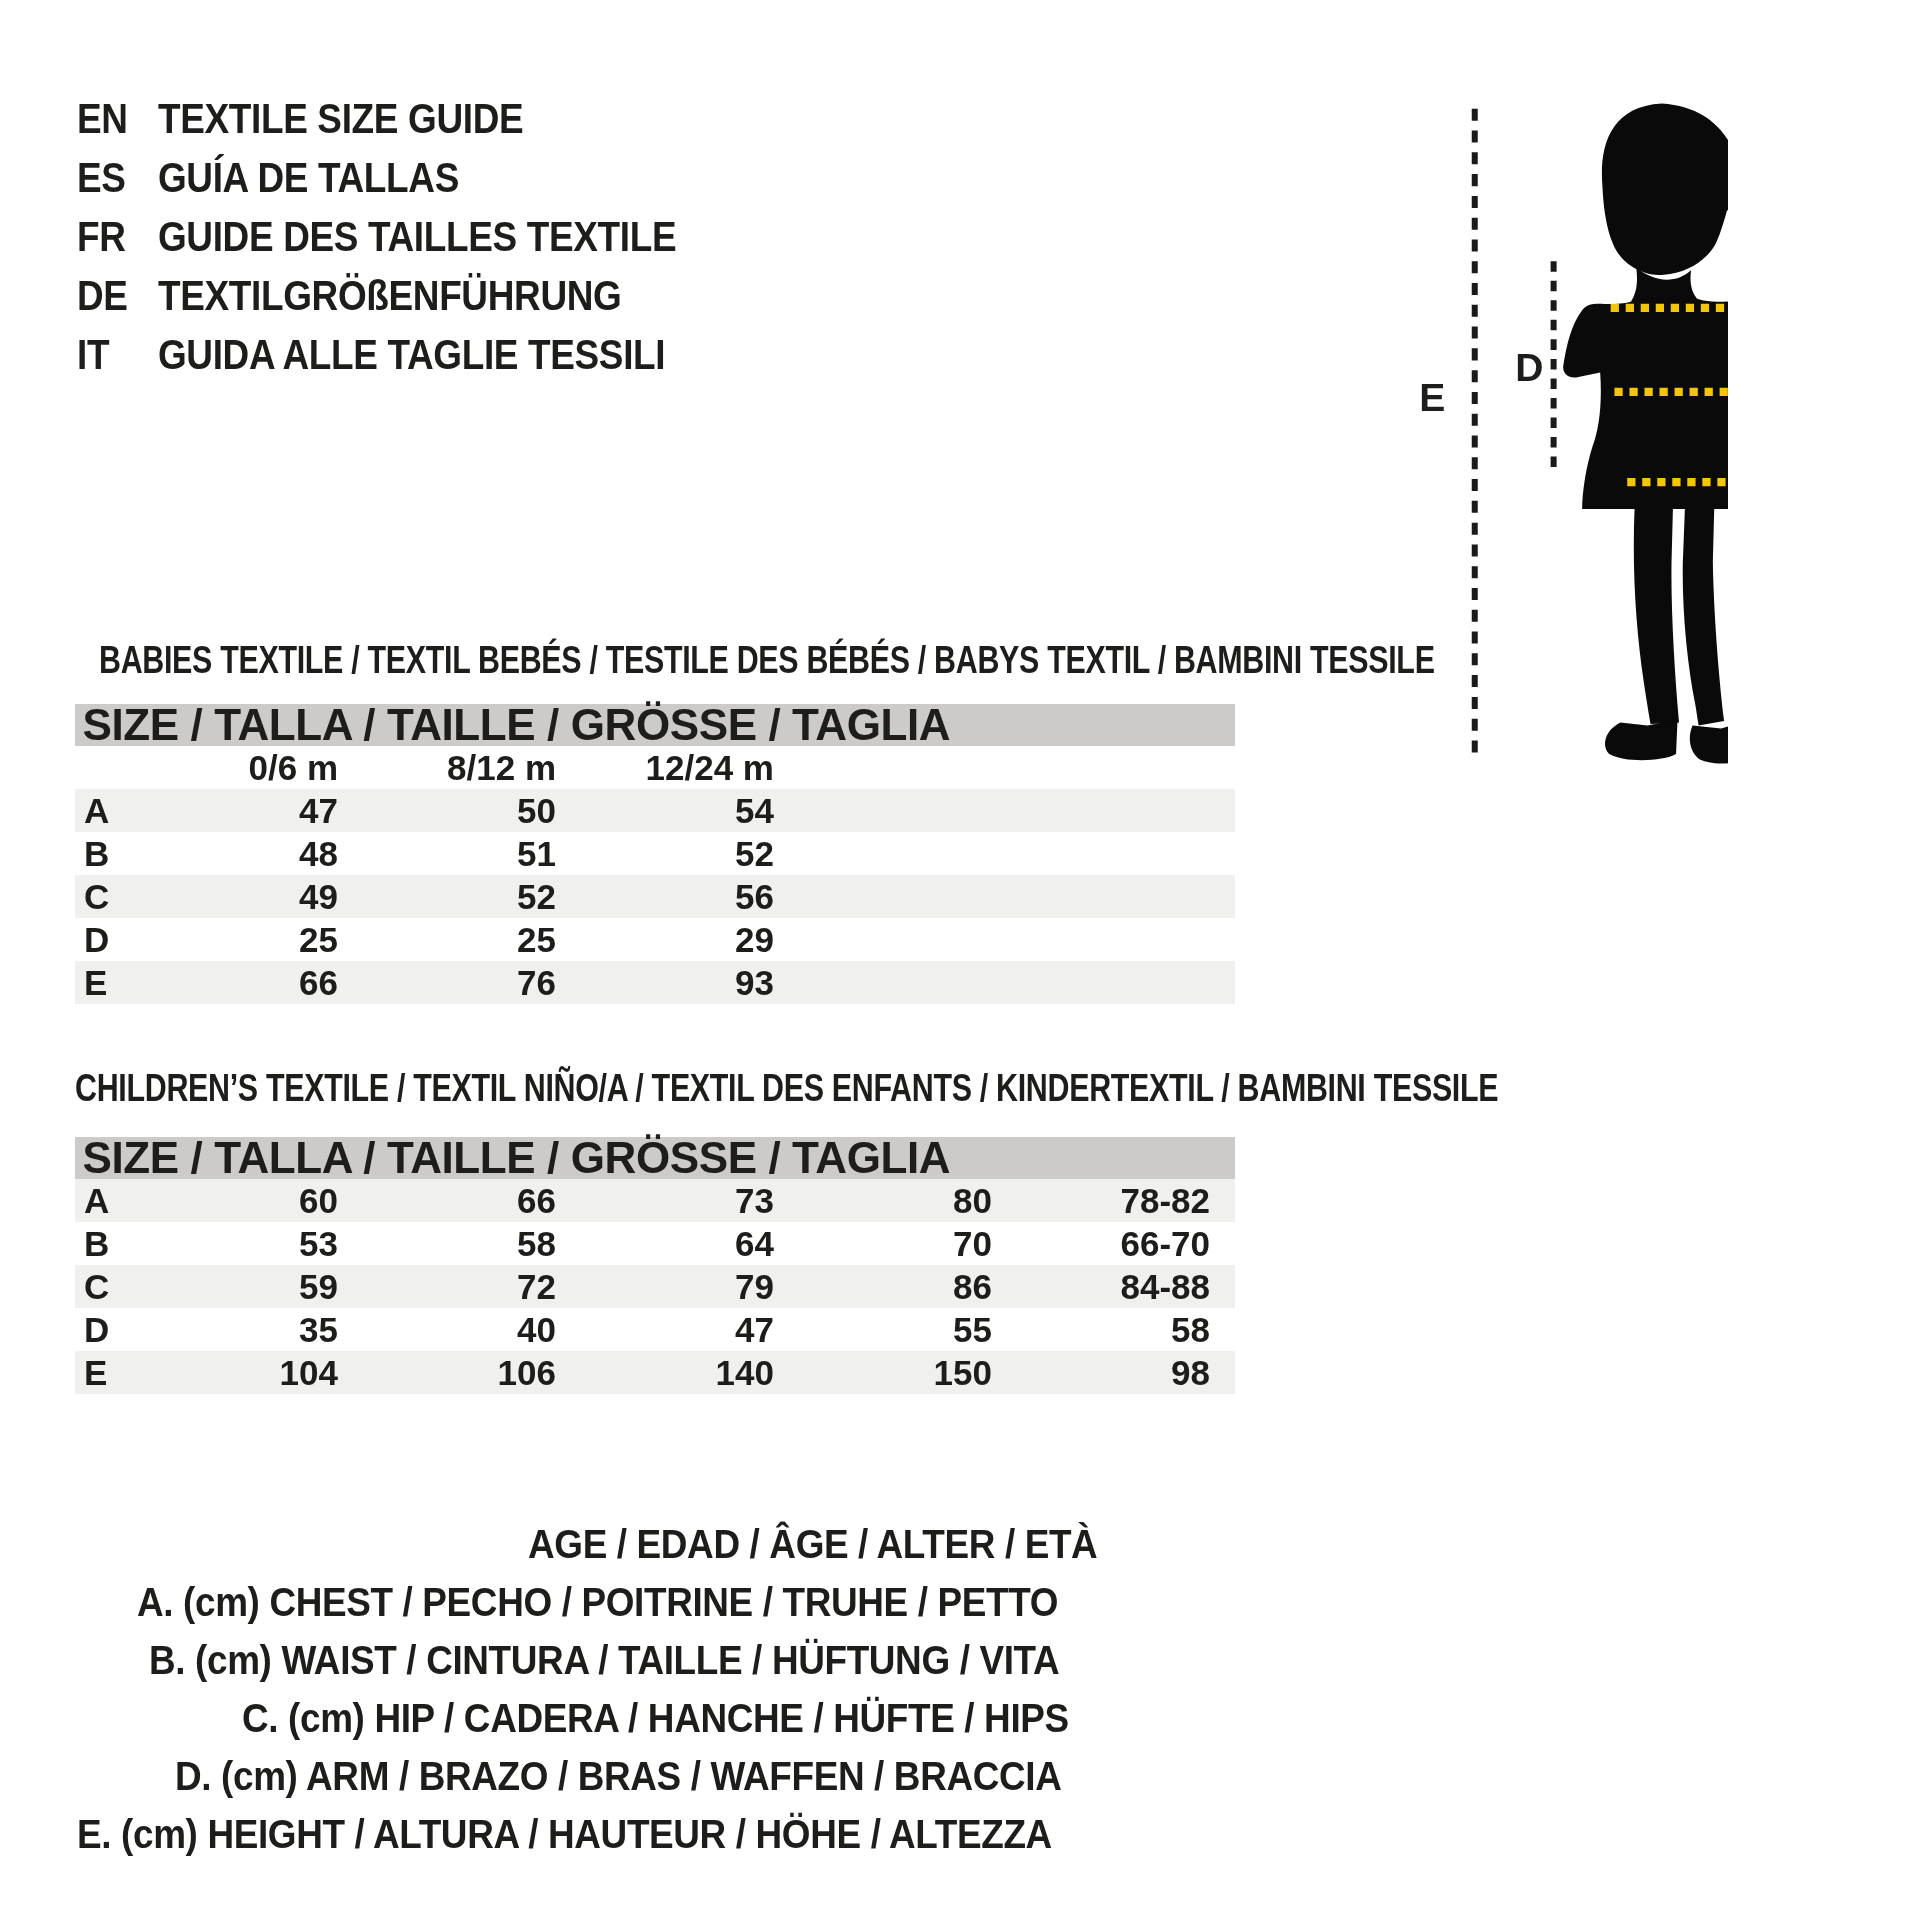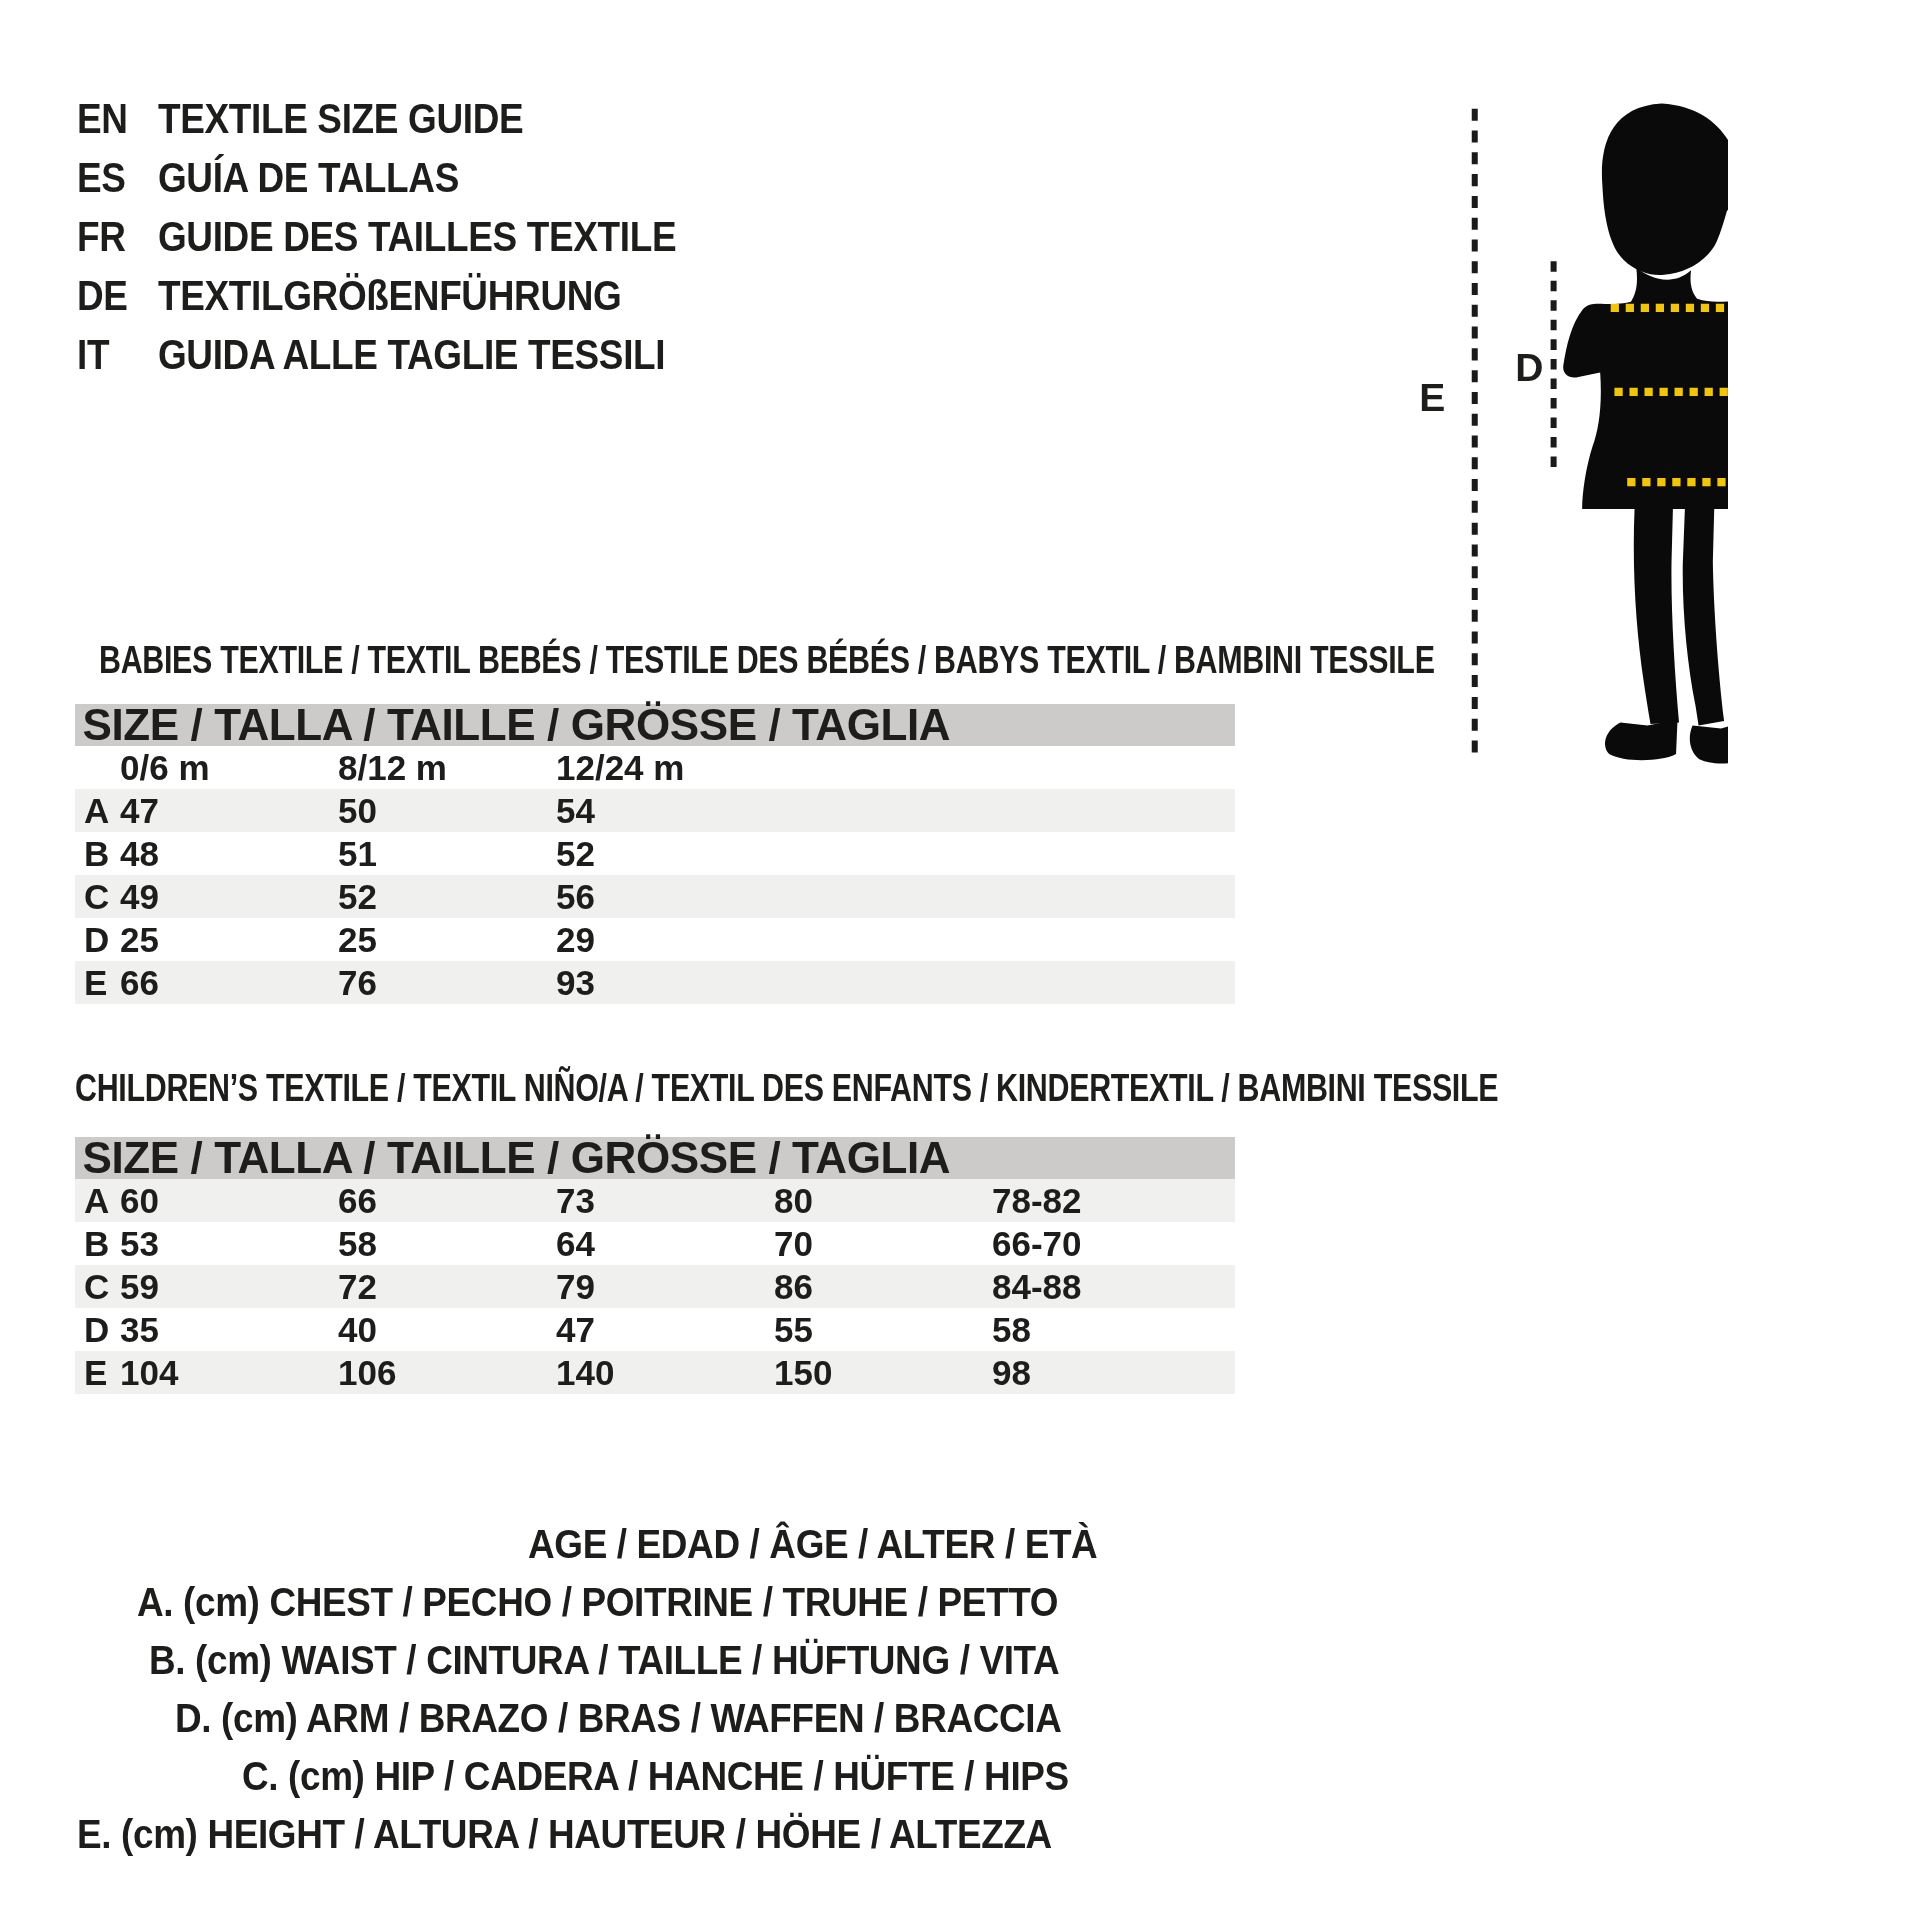"0/6 m" .t-cell { text-align: left -> right }
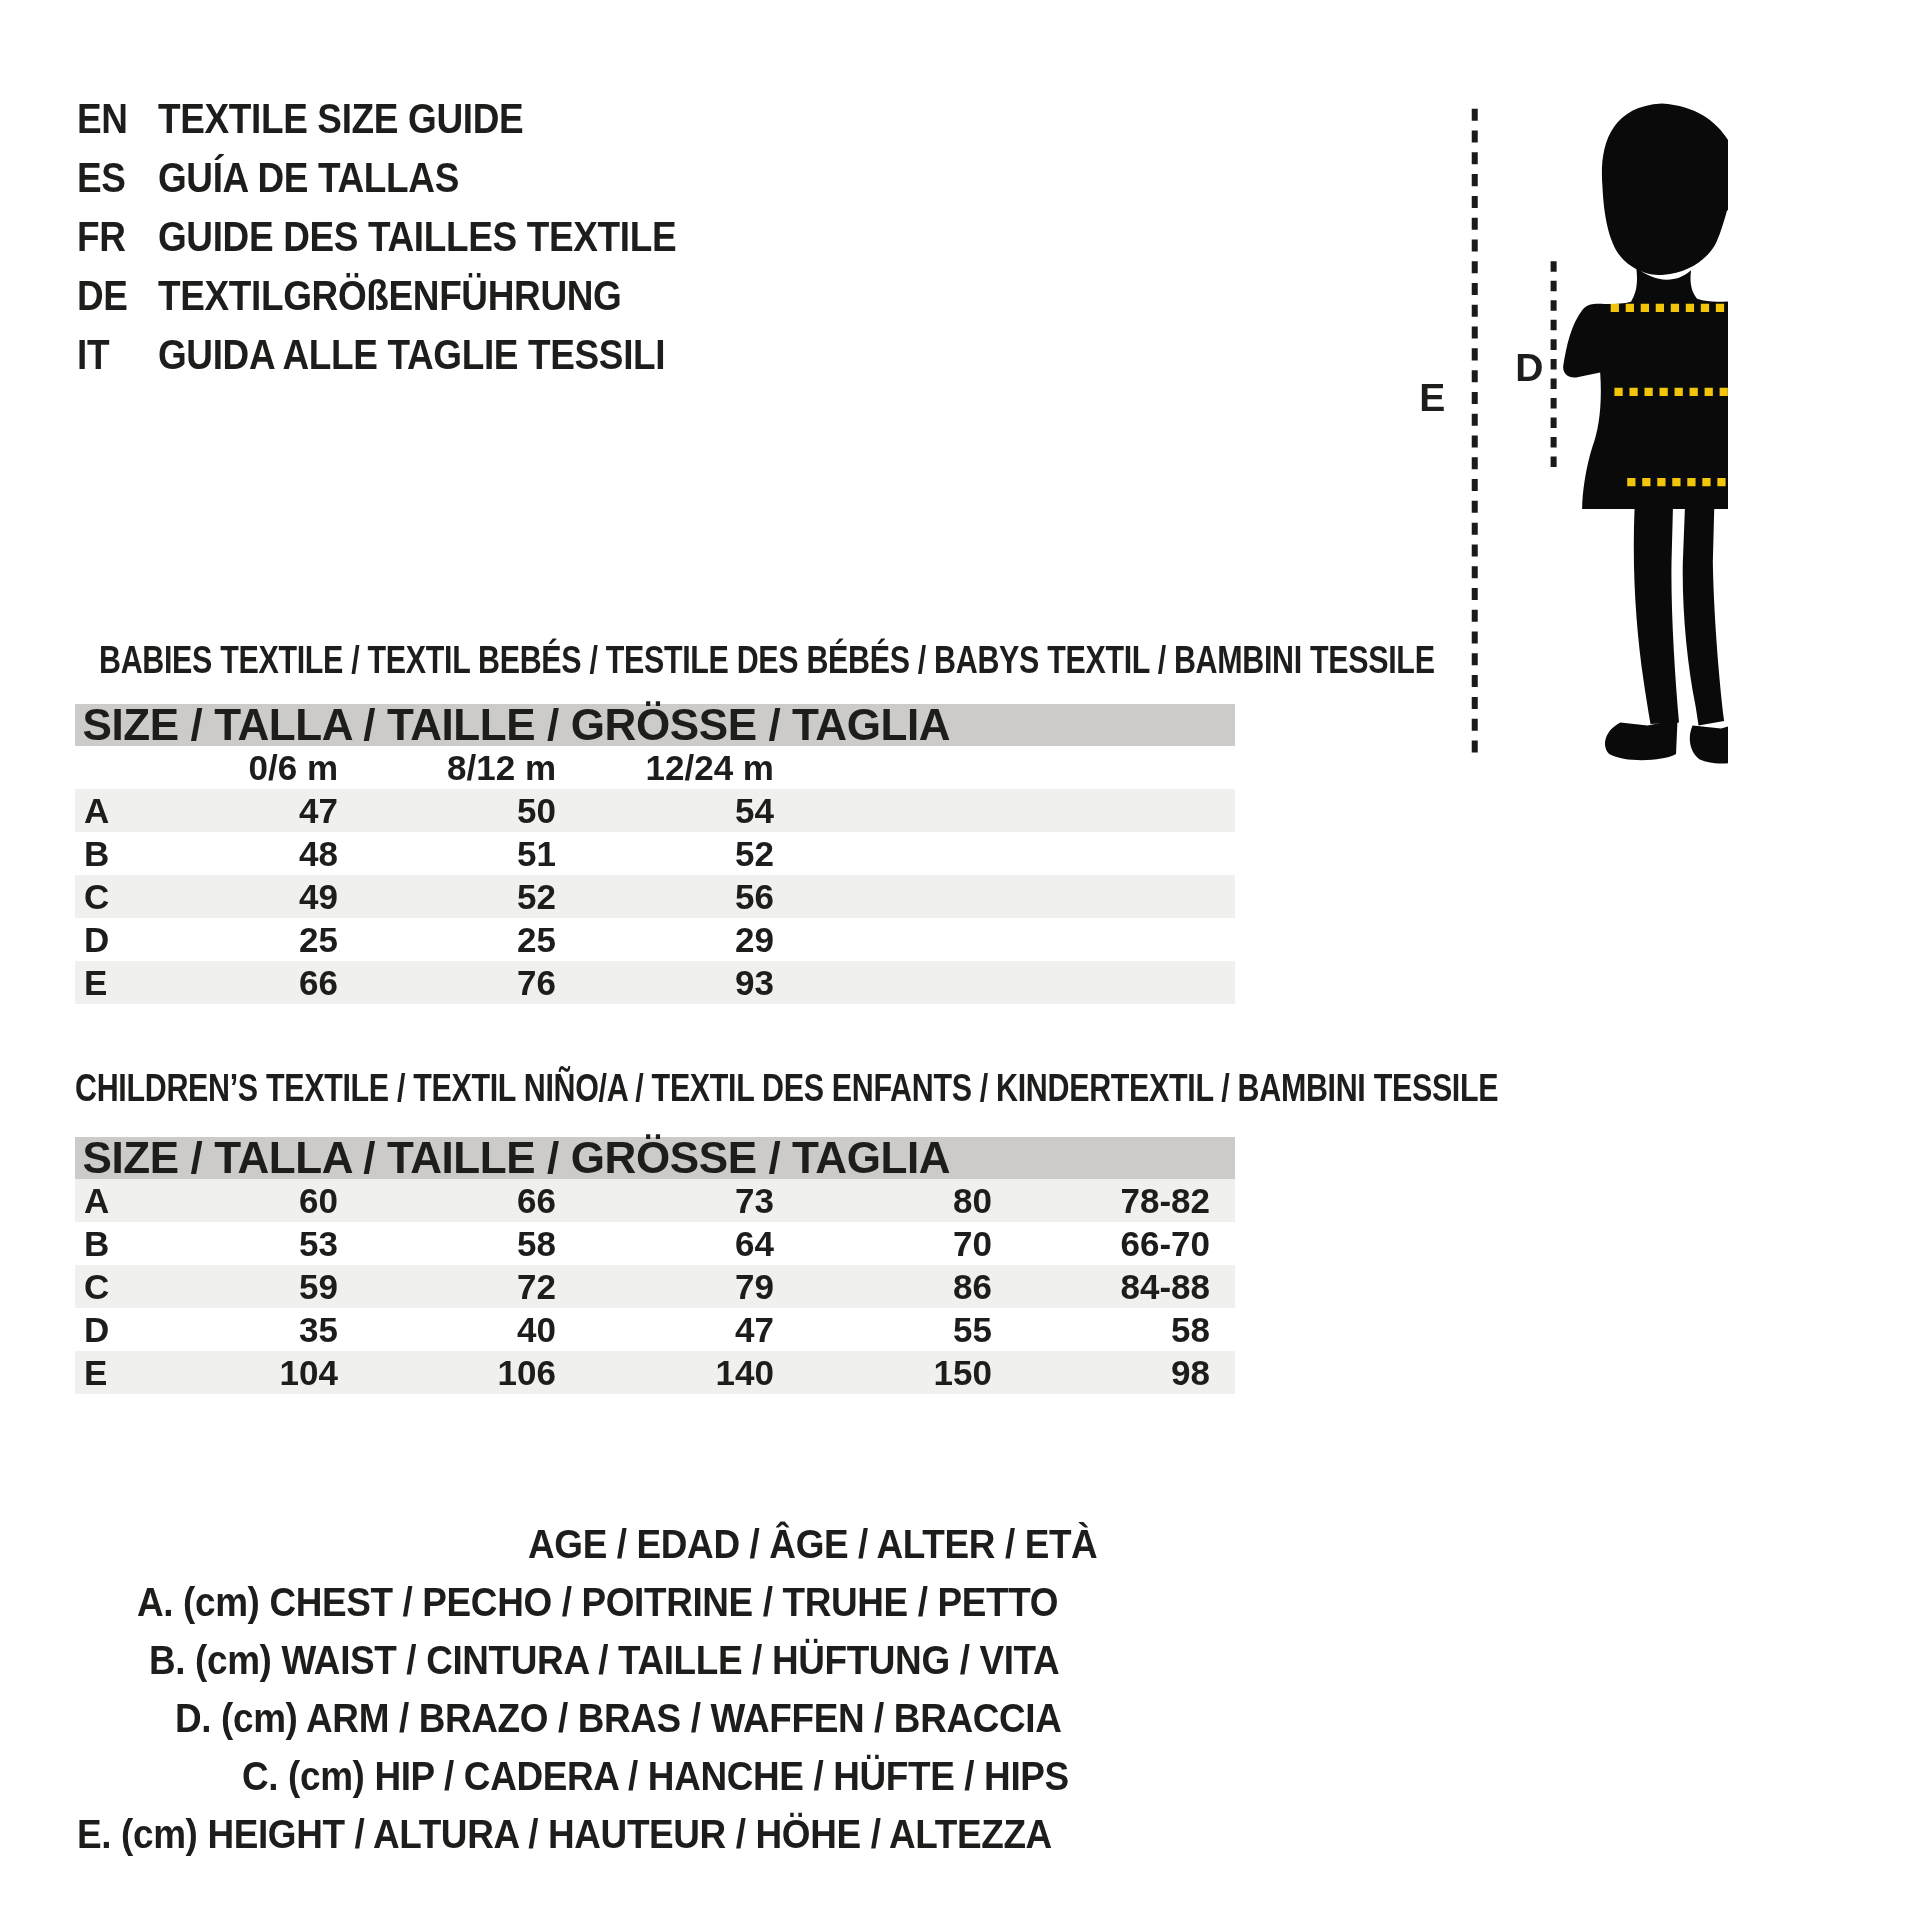"D. (cm) ARM / BRAZO" div.legend-line { order: before "C. (cm) HIP / CADERA" -> after "C. (cm) HIP / CADERA" }
